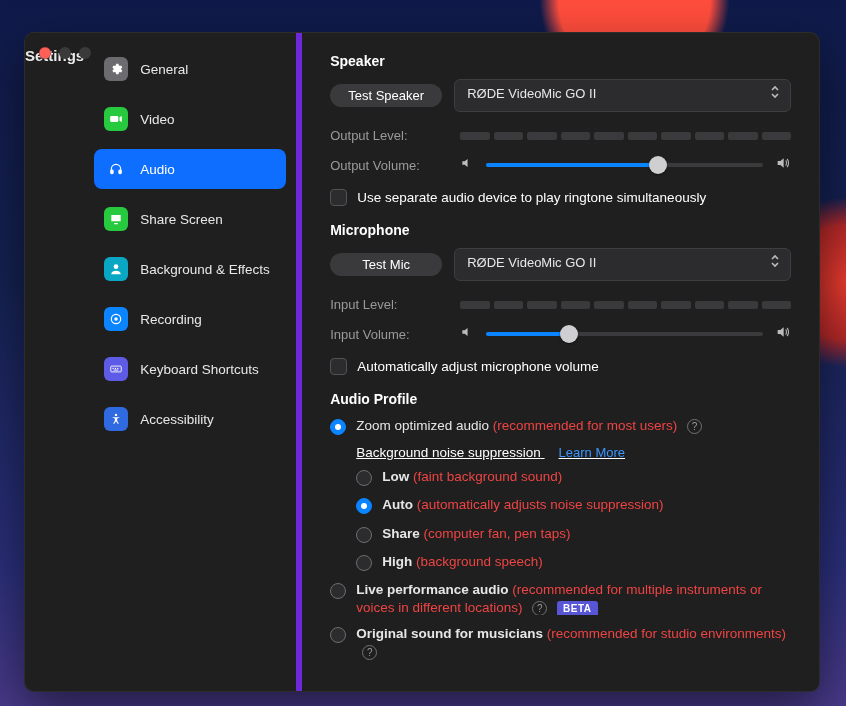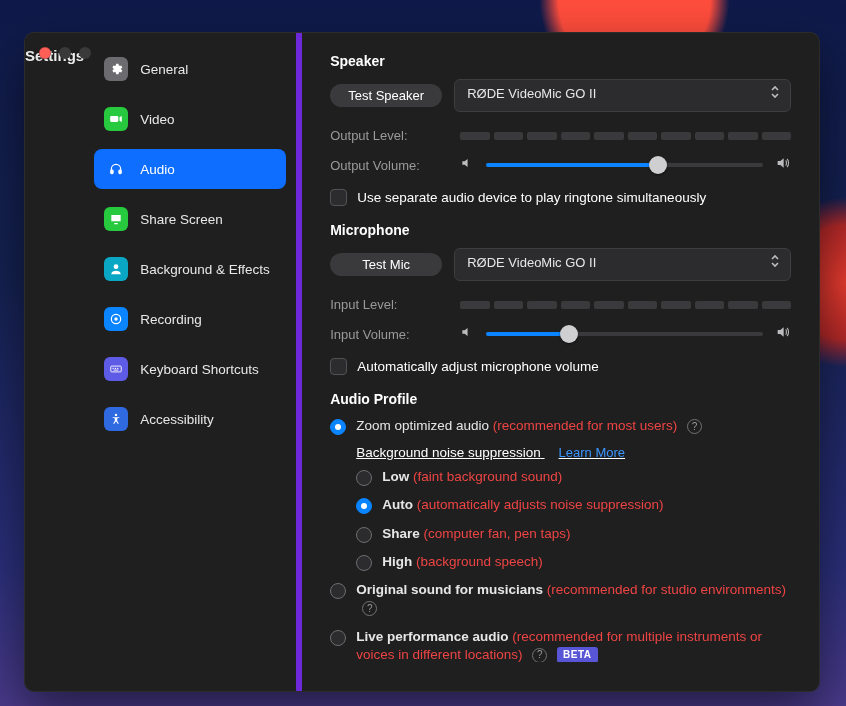"Original sound for musicians" div.radio-row { order: before "Live performance audio (recommended for" -> after "Live performance audio (recommended for" }
